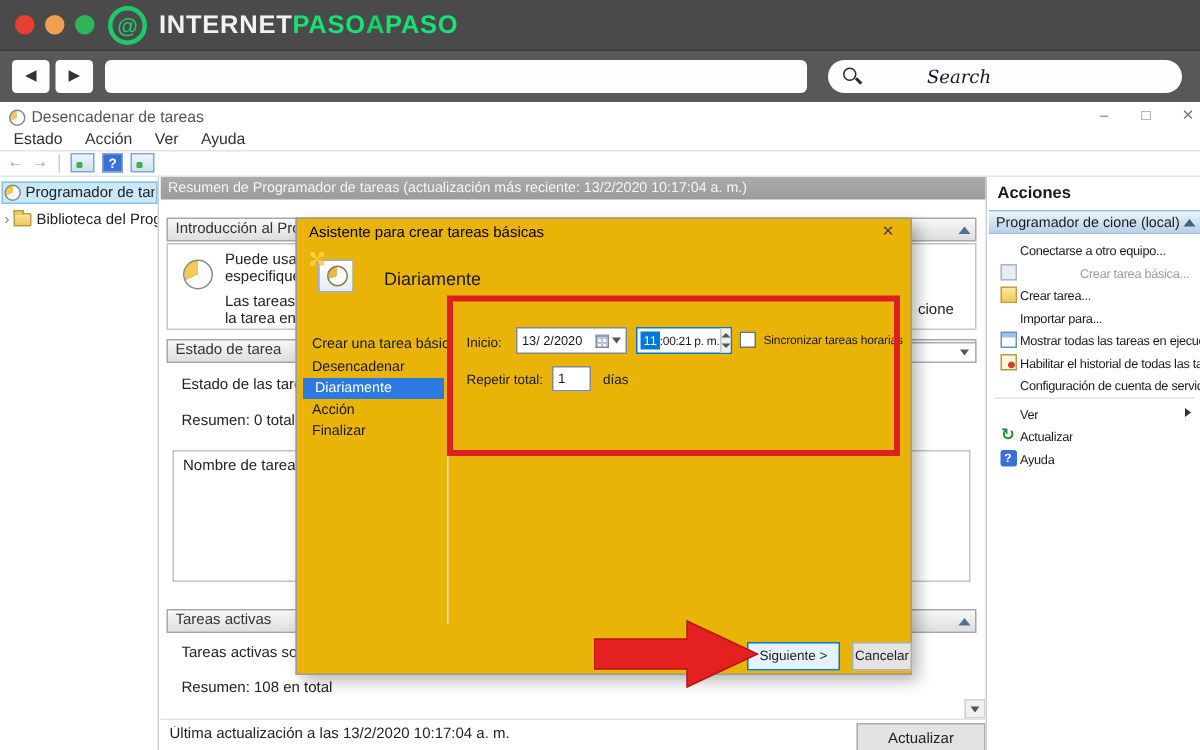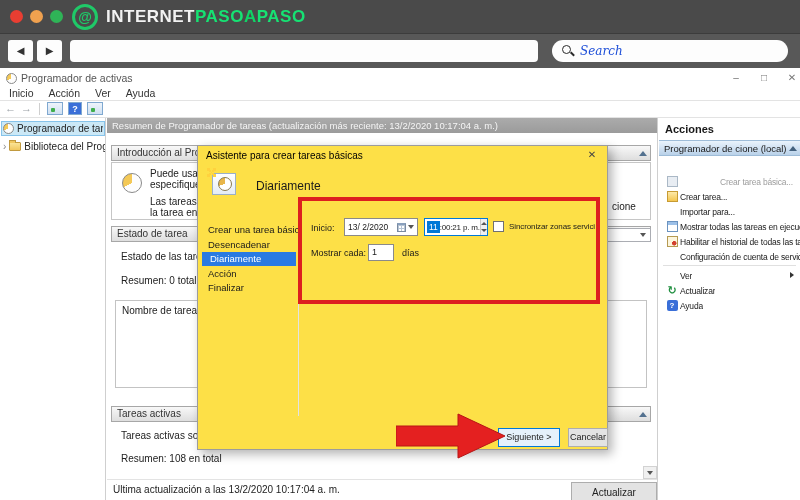"Search" .search-text { color: #1d4ed8 -> #0f172a; margin-left: none -> 38px }
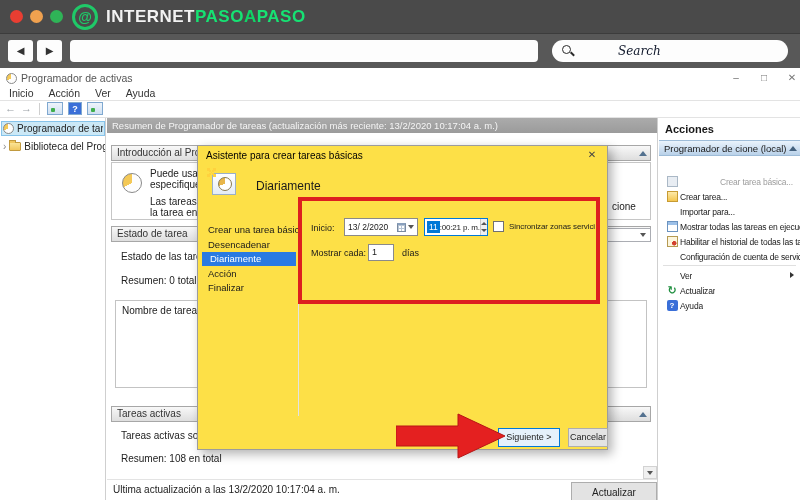"Programador de activas" div.abs { text: Programador de activas -> Desencadenar de tareas }
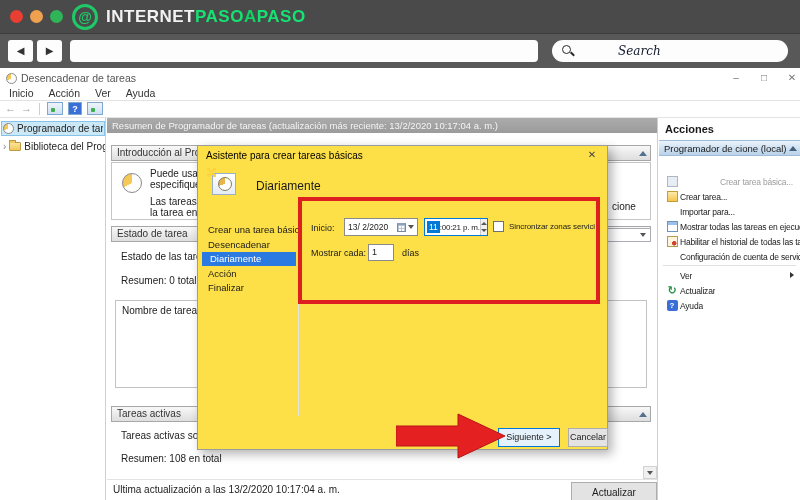"Inicio" span { text: Inicio -> Estado }
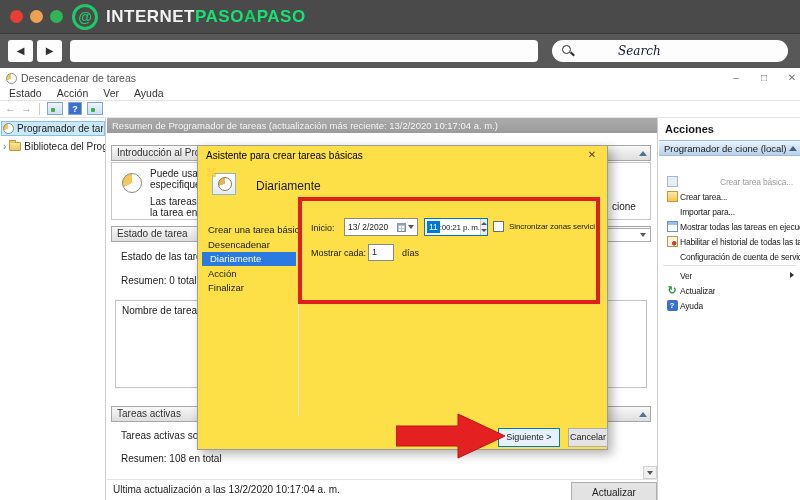"Asistente para crear tareas básicas" .dialog { background: #fde047 -> #eab308 }
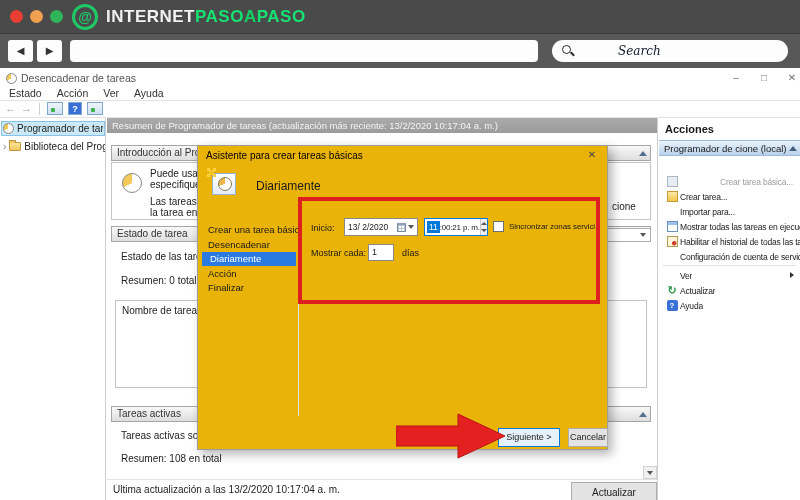"Conectarse a otro equipo..." div.act-item { html: none -> <div> <span></span> <span>Conectarse a otro equipo...</span> </div> }
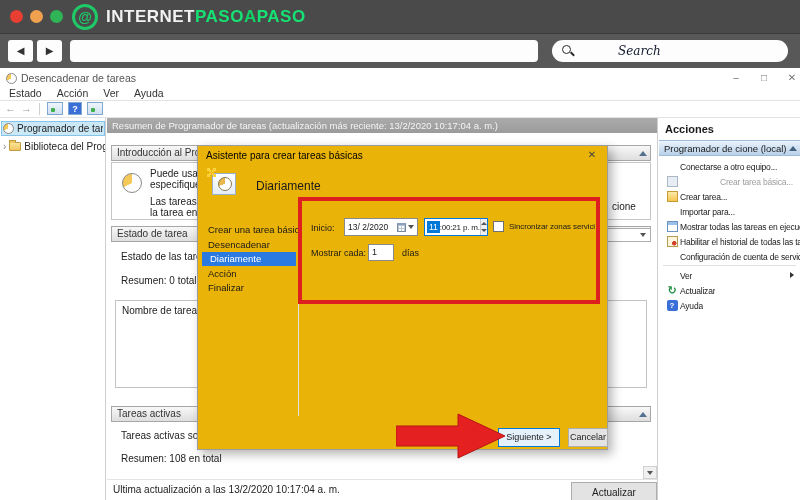"Sincronizar zonas servici" div.chk-label { text: zonas servici -> tareas horarias }
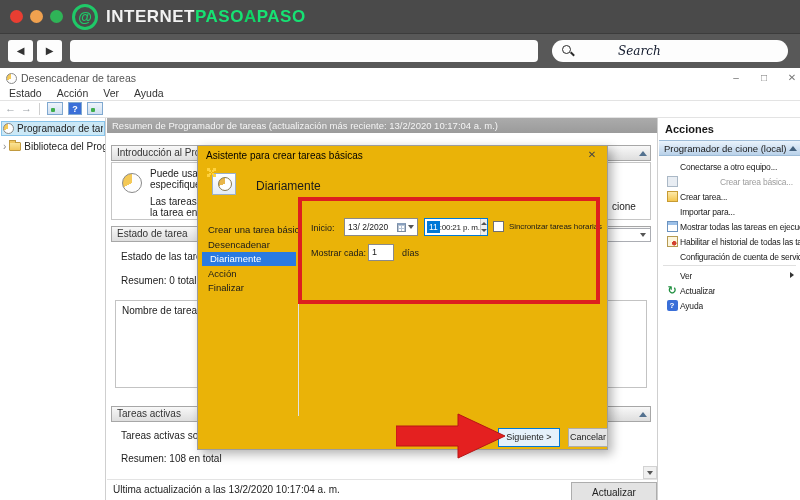"Mostrar cada:" div.fld-label { text: Mostrar cada -> Repetir total }
